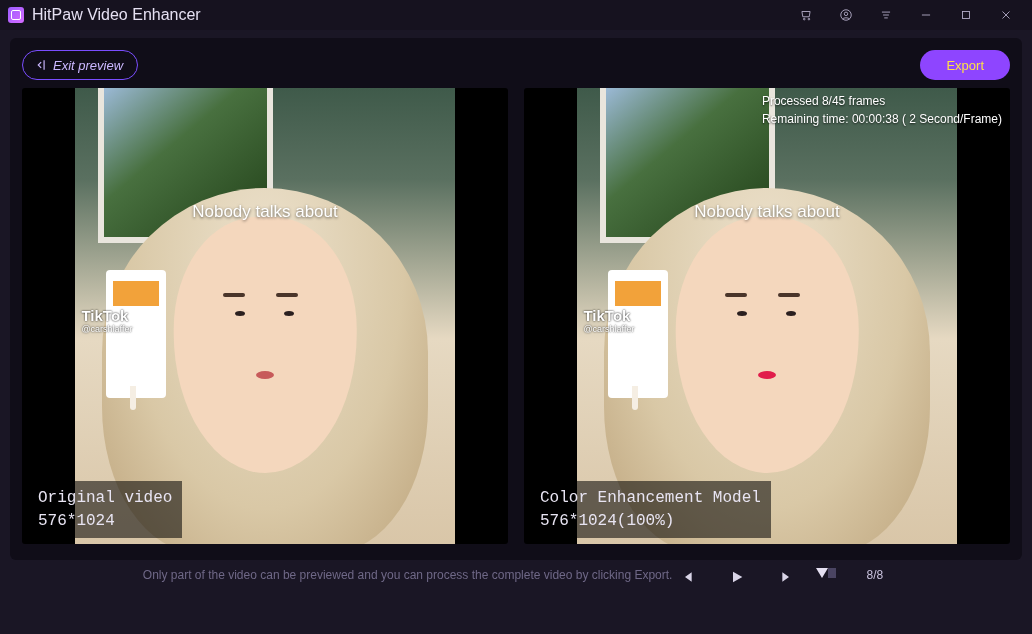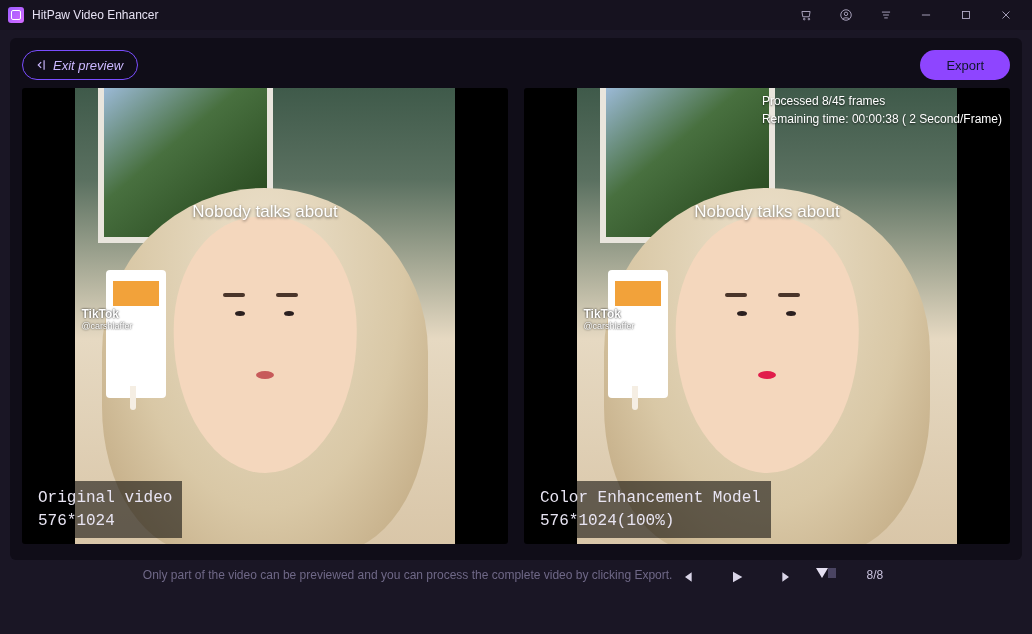"HitPaw Video Enhancer" .titlebar .title { font-size: 12px -> 16px }
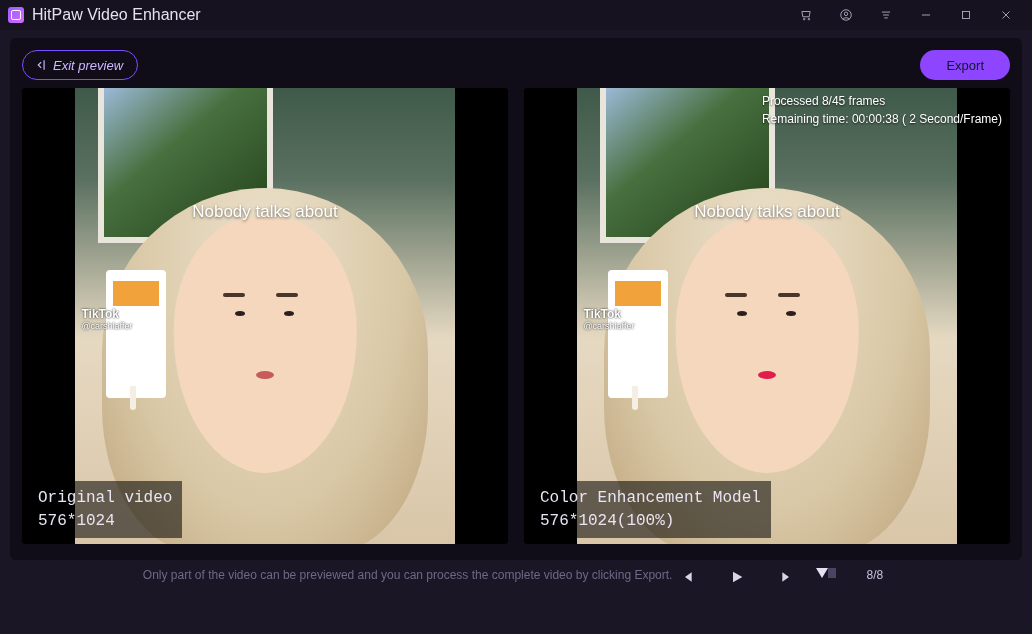"Export" .btn-export { color: #0f172a -> #fde047 }
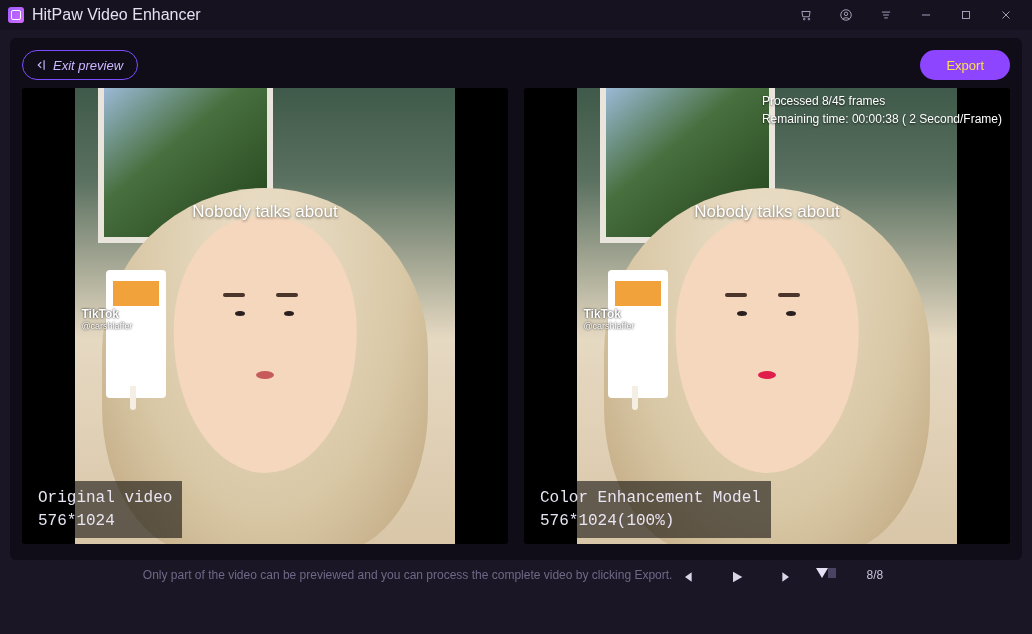"TikTok" .tiktok .tt { font-size: 12px -> 15px }
